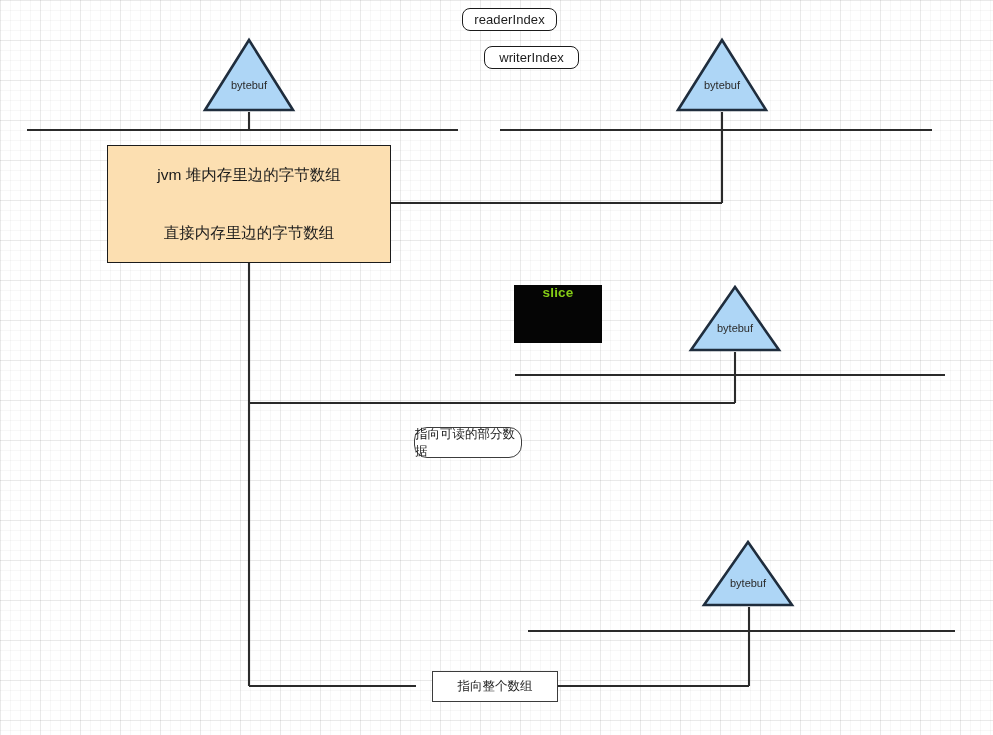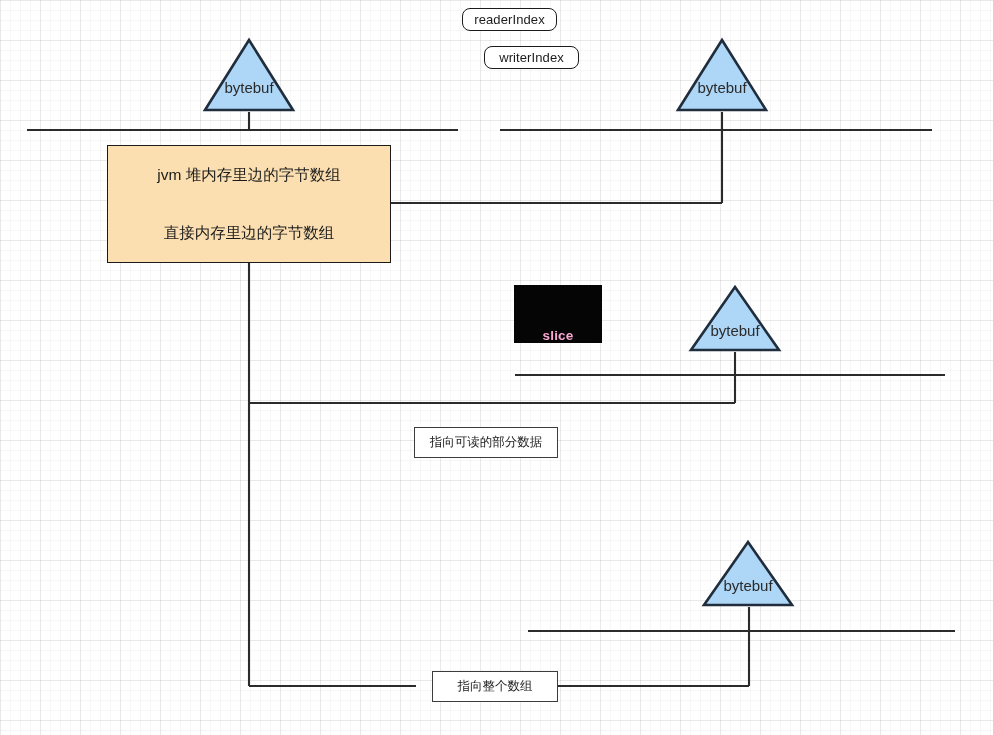"bytebuf" .tri-label { font-size: 15px -> 11px }
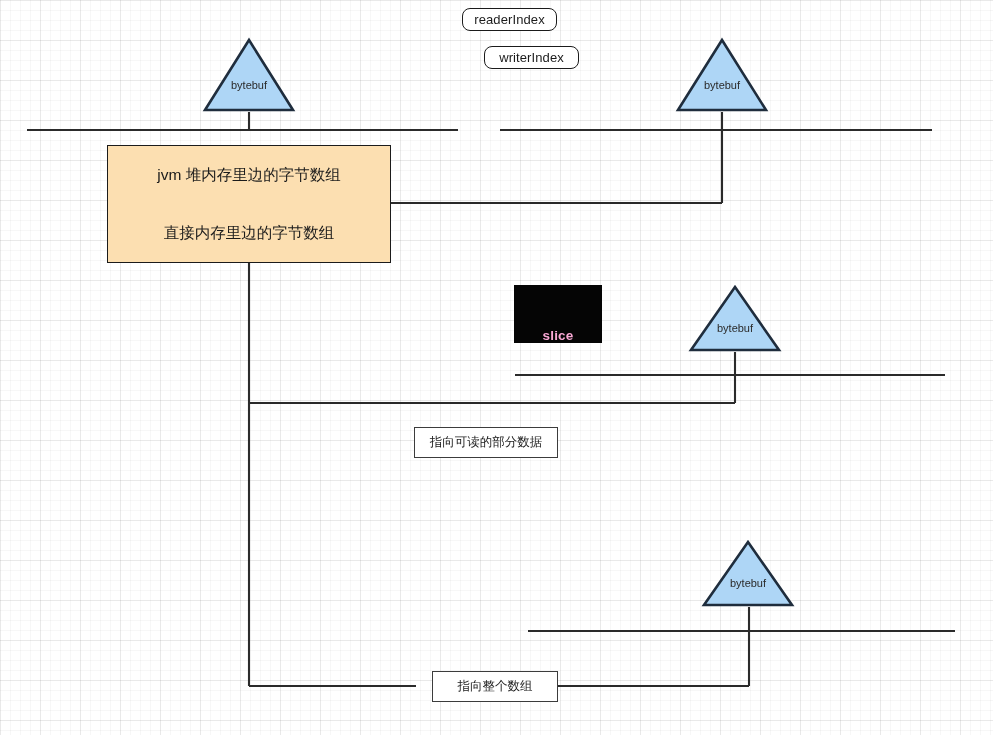"slice" .black-box { align-items: flex-end -> flex-start; color: #f9a8d4 -> #84cc16 }
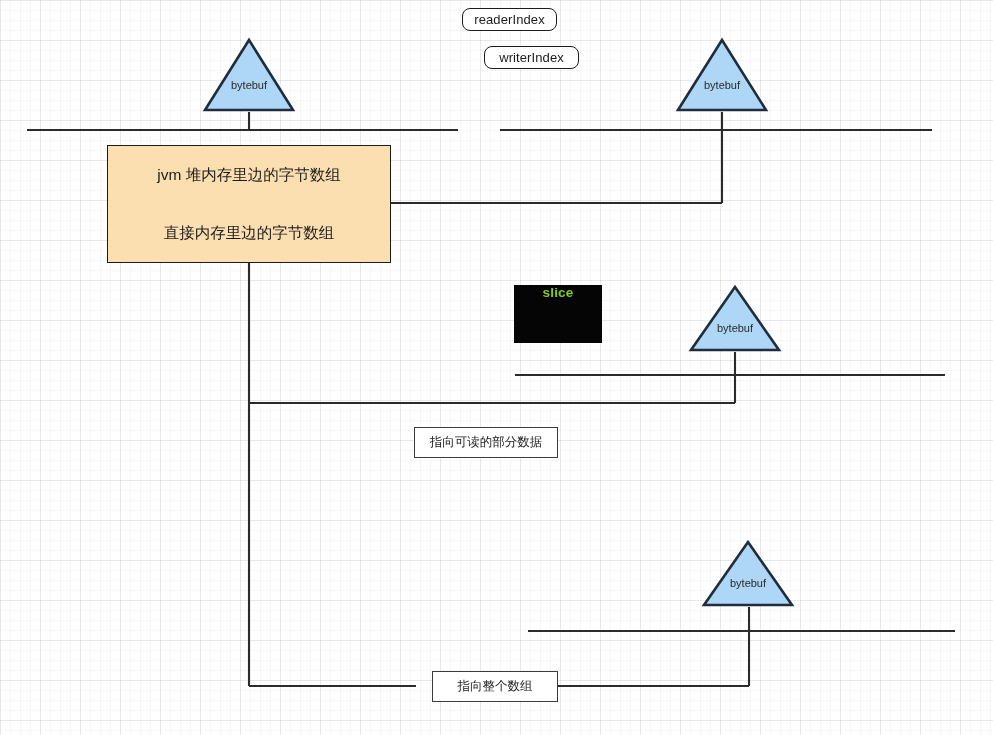"指向可读的部分数据" div.note-box { border-radius: none -> 13px; width: 144px -> 108px }
